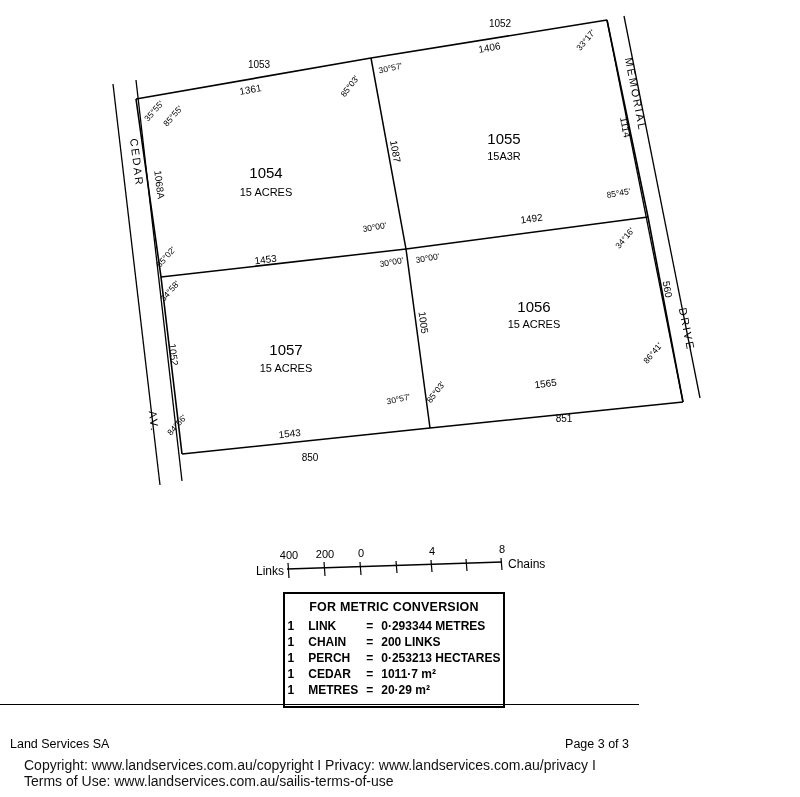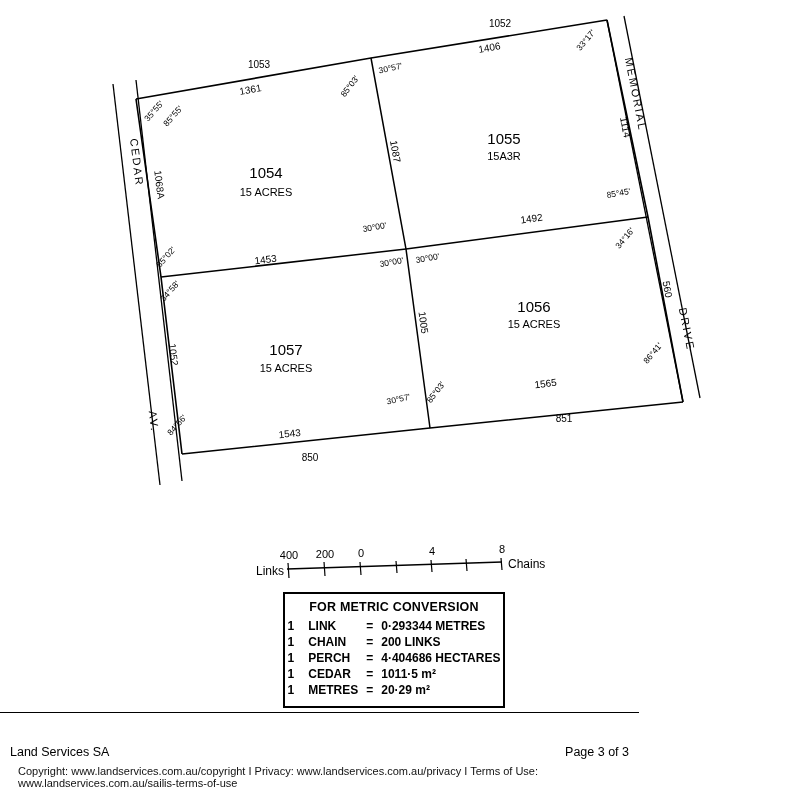"4·404686 HECTARES" td { text: 4·404686 -> 0·253213 }
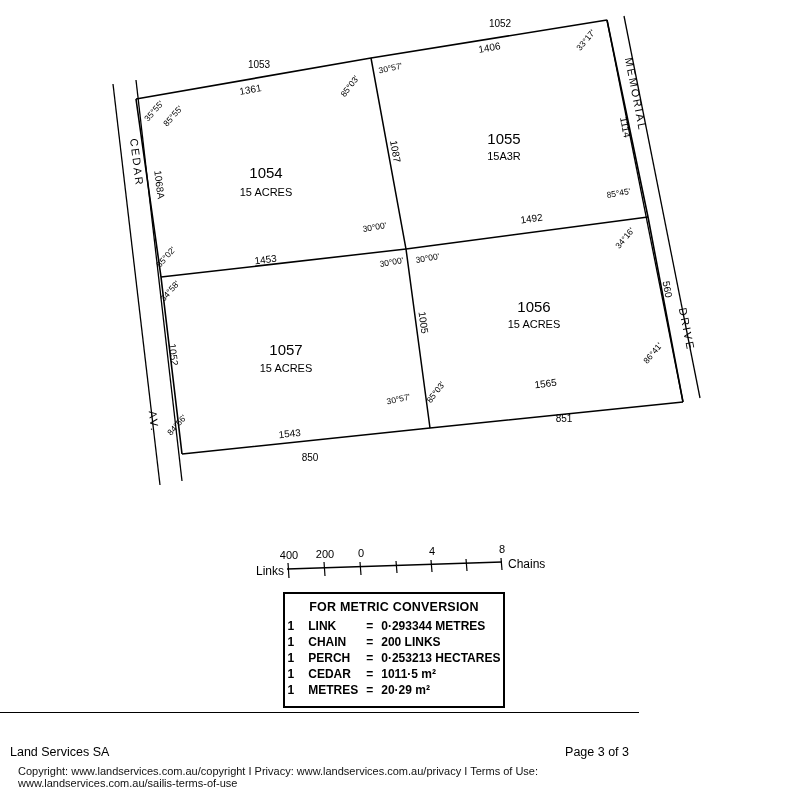"1011·5 m²" td { text: 5 -> 7 }
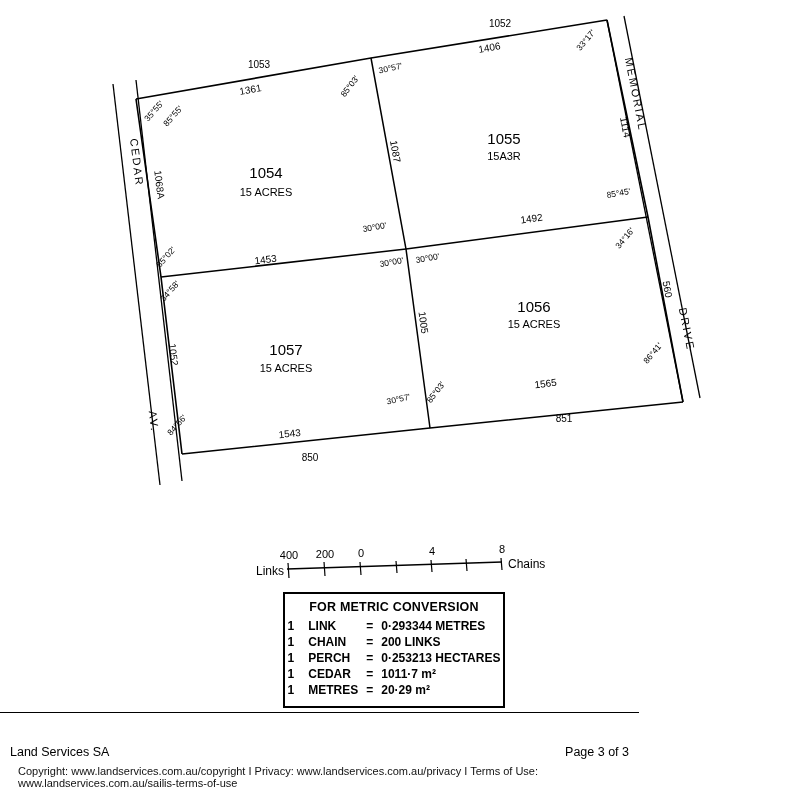"Copyright:" #footer-row2 { font-size: 11px -> 14px; padding: 6px 10px 8px 18px -> 6px 10px 8px 24px }
